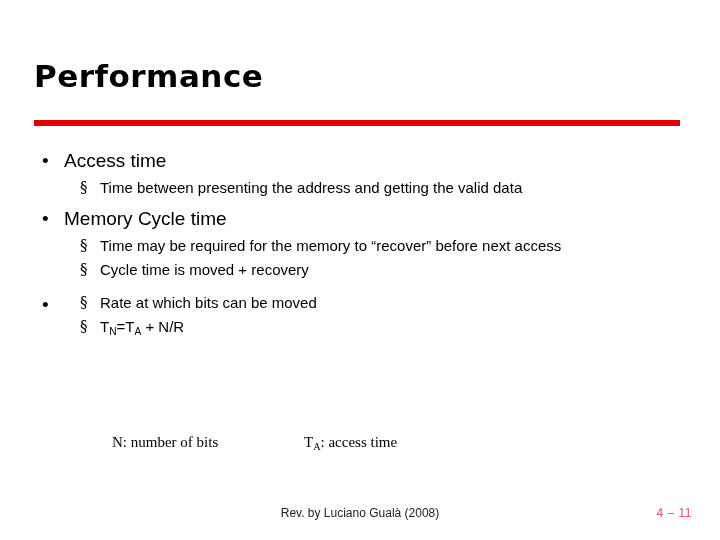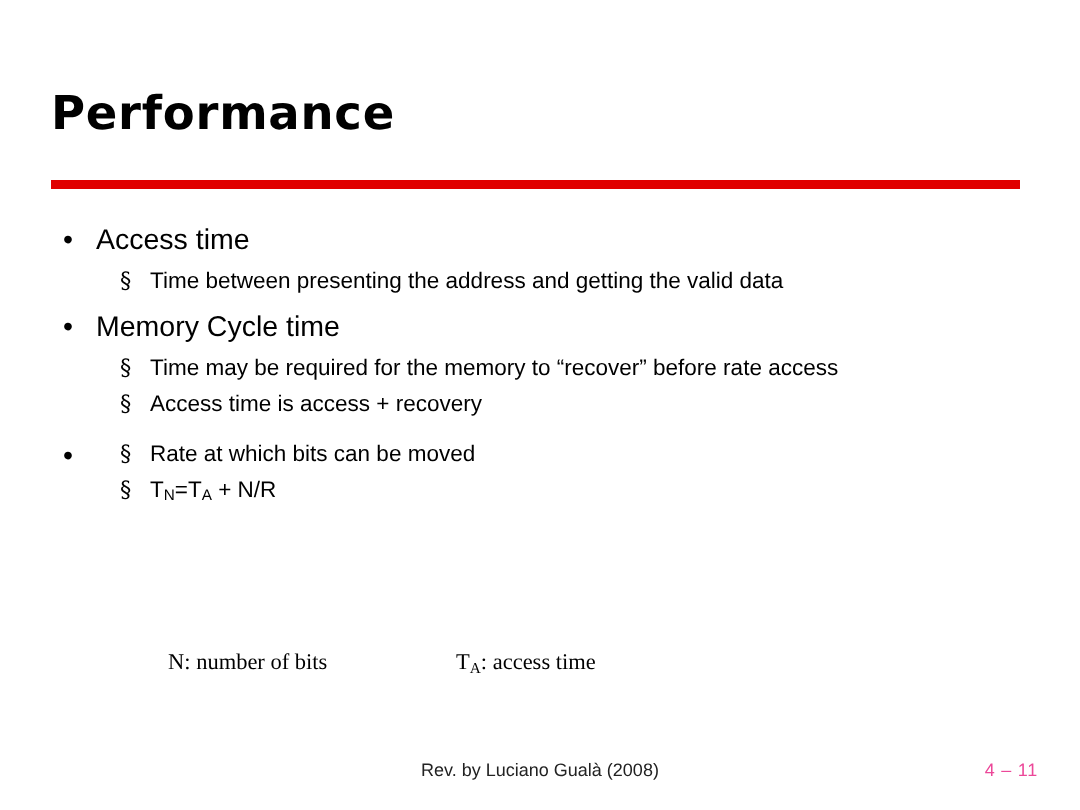"Time may be required for" span { text: rate -> next }
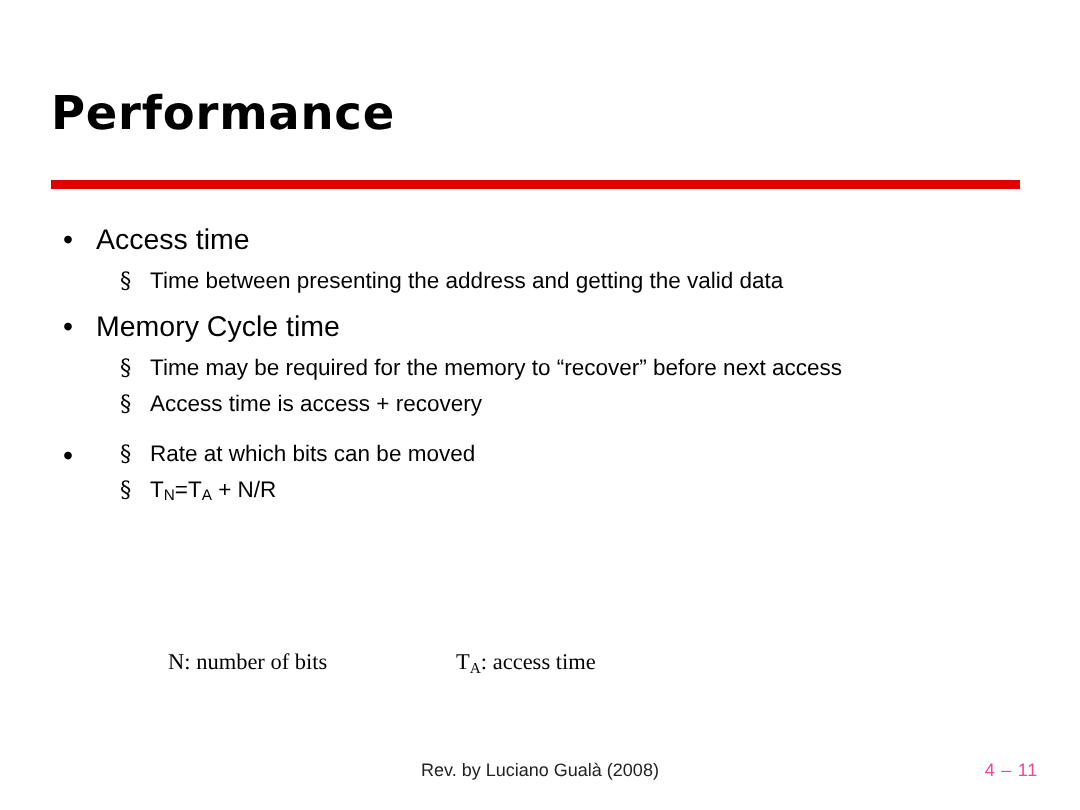"Access time is access +" span { text: Access time is access -> Cycle time is moved }
